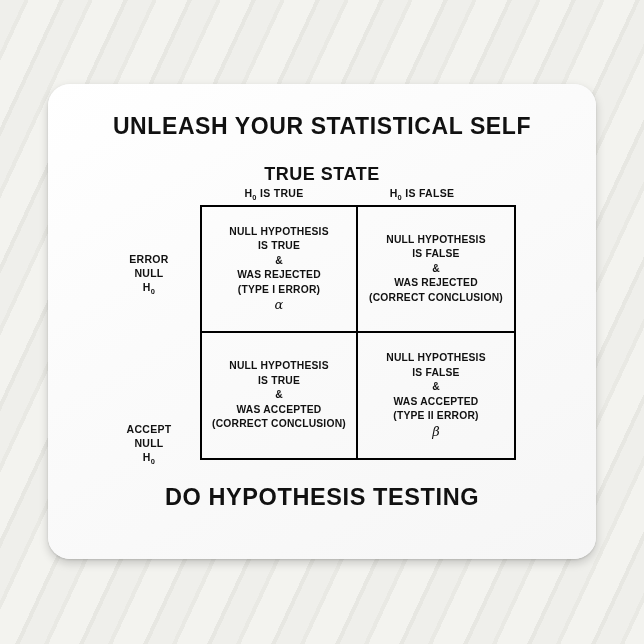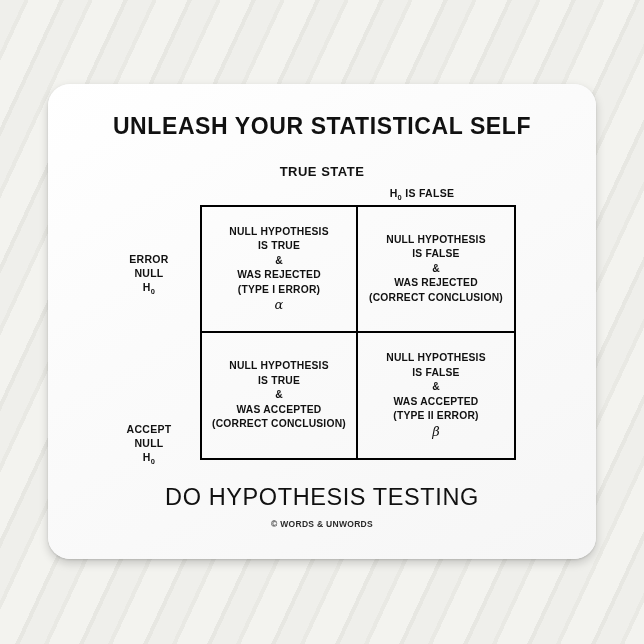"TRUE STATE" .truestate { font-size: 13px -> 18px }
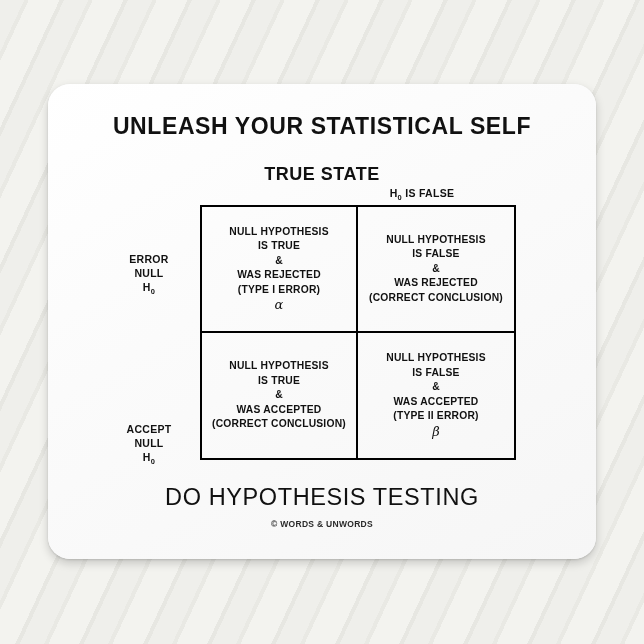"H0 IS TRUE" div.colhead { html: none -> <div> <span>H</span><span>0</span><span> IS TRUE</span> </div> }
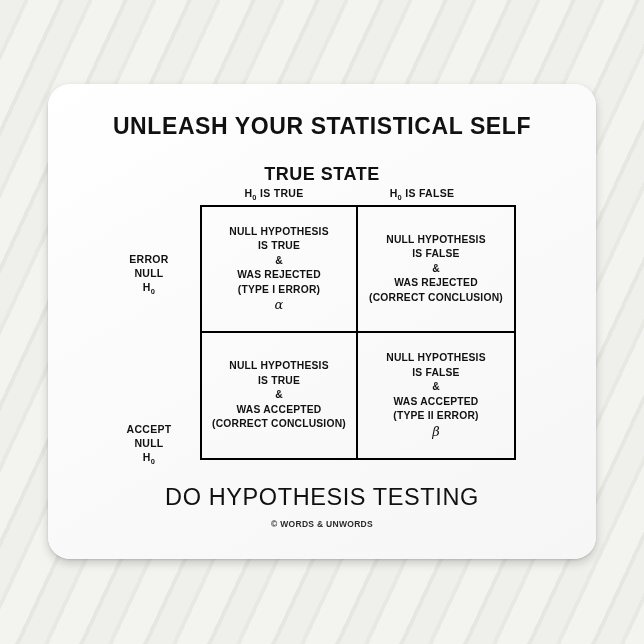"DO HYPOTHESIS TESTING" .title-bottom { font-weight: normal -> bold }
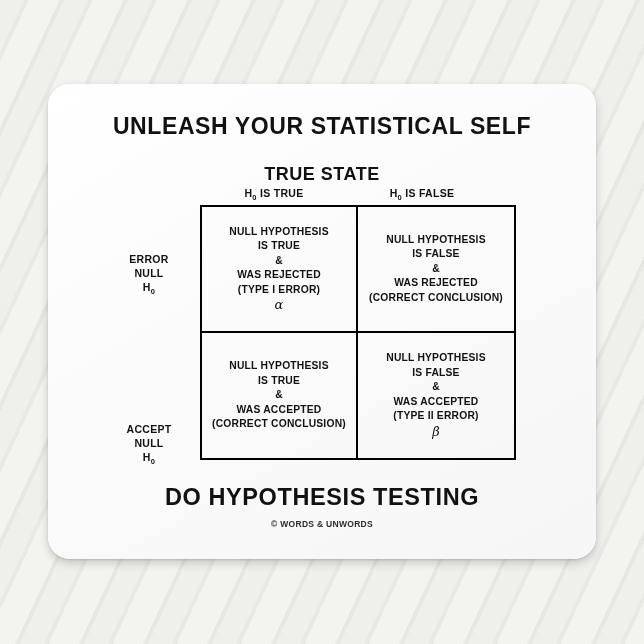"© WORDS & UNWORDS" div.credit { html: <div>© WORDS &amp; UNWORDS</div> -> none }
